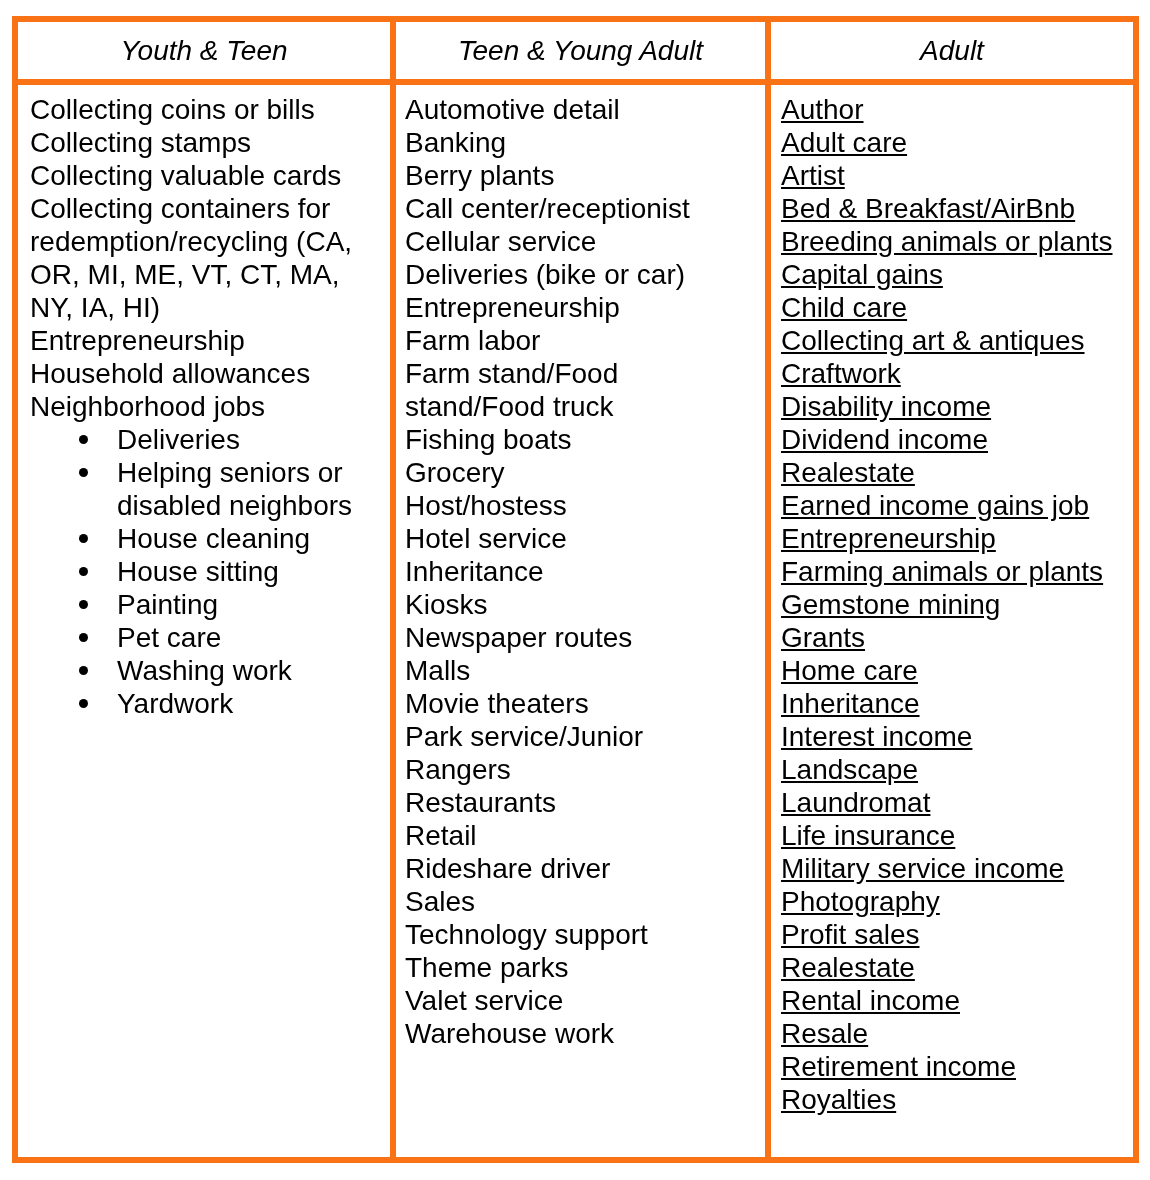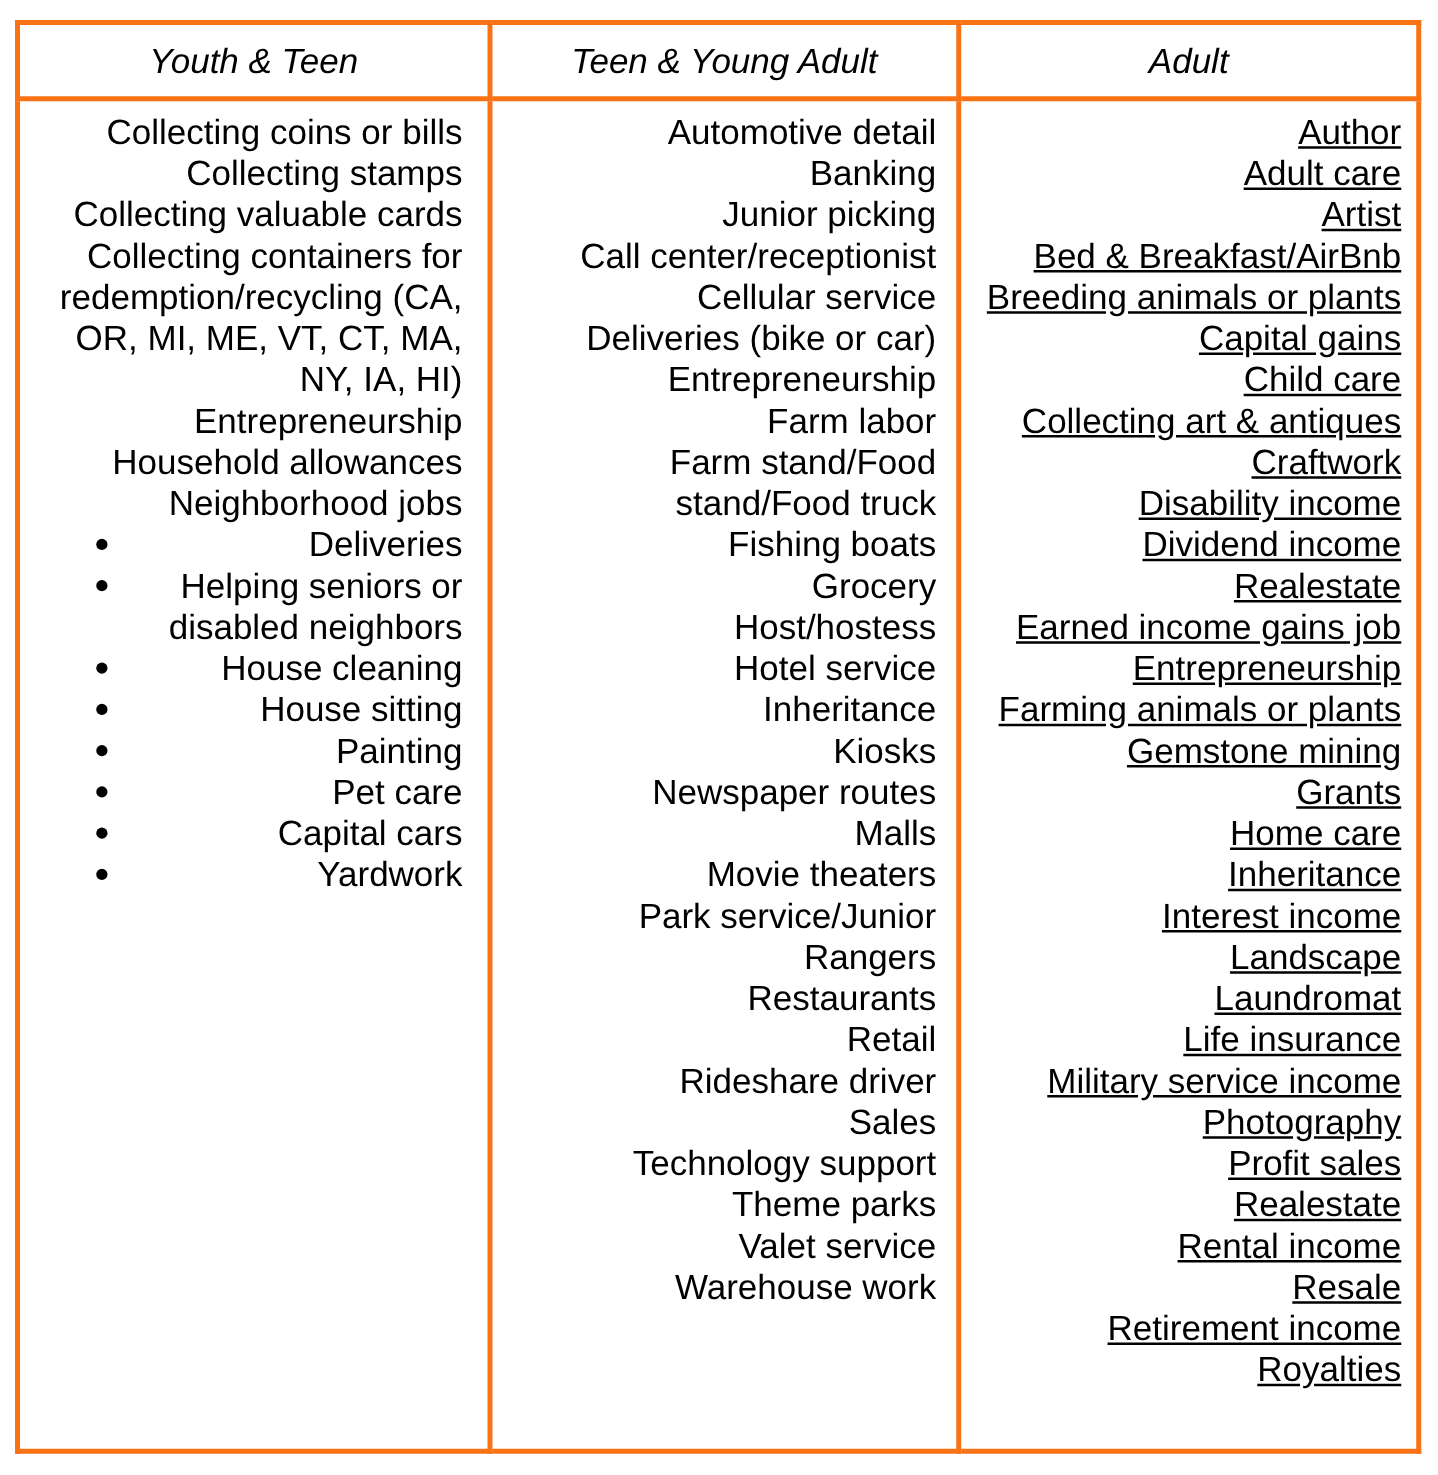"Youth & Teen" .income-table th, .income-table td { border: 4px solid #f97316 -> 6px solid #f97316 }
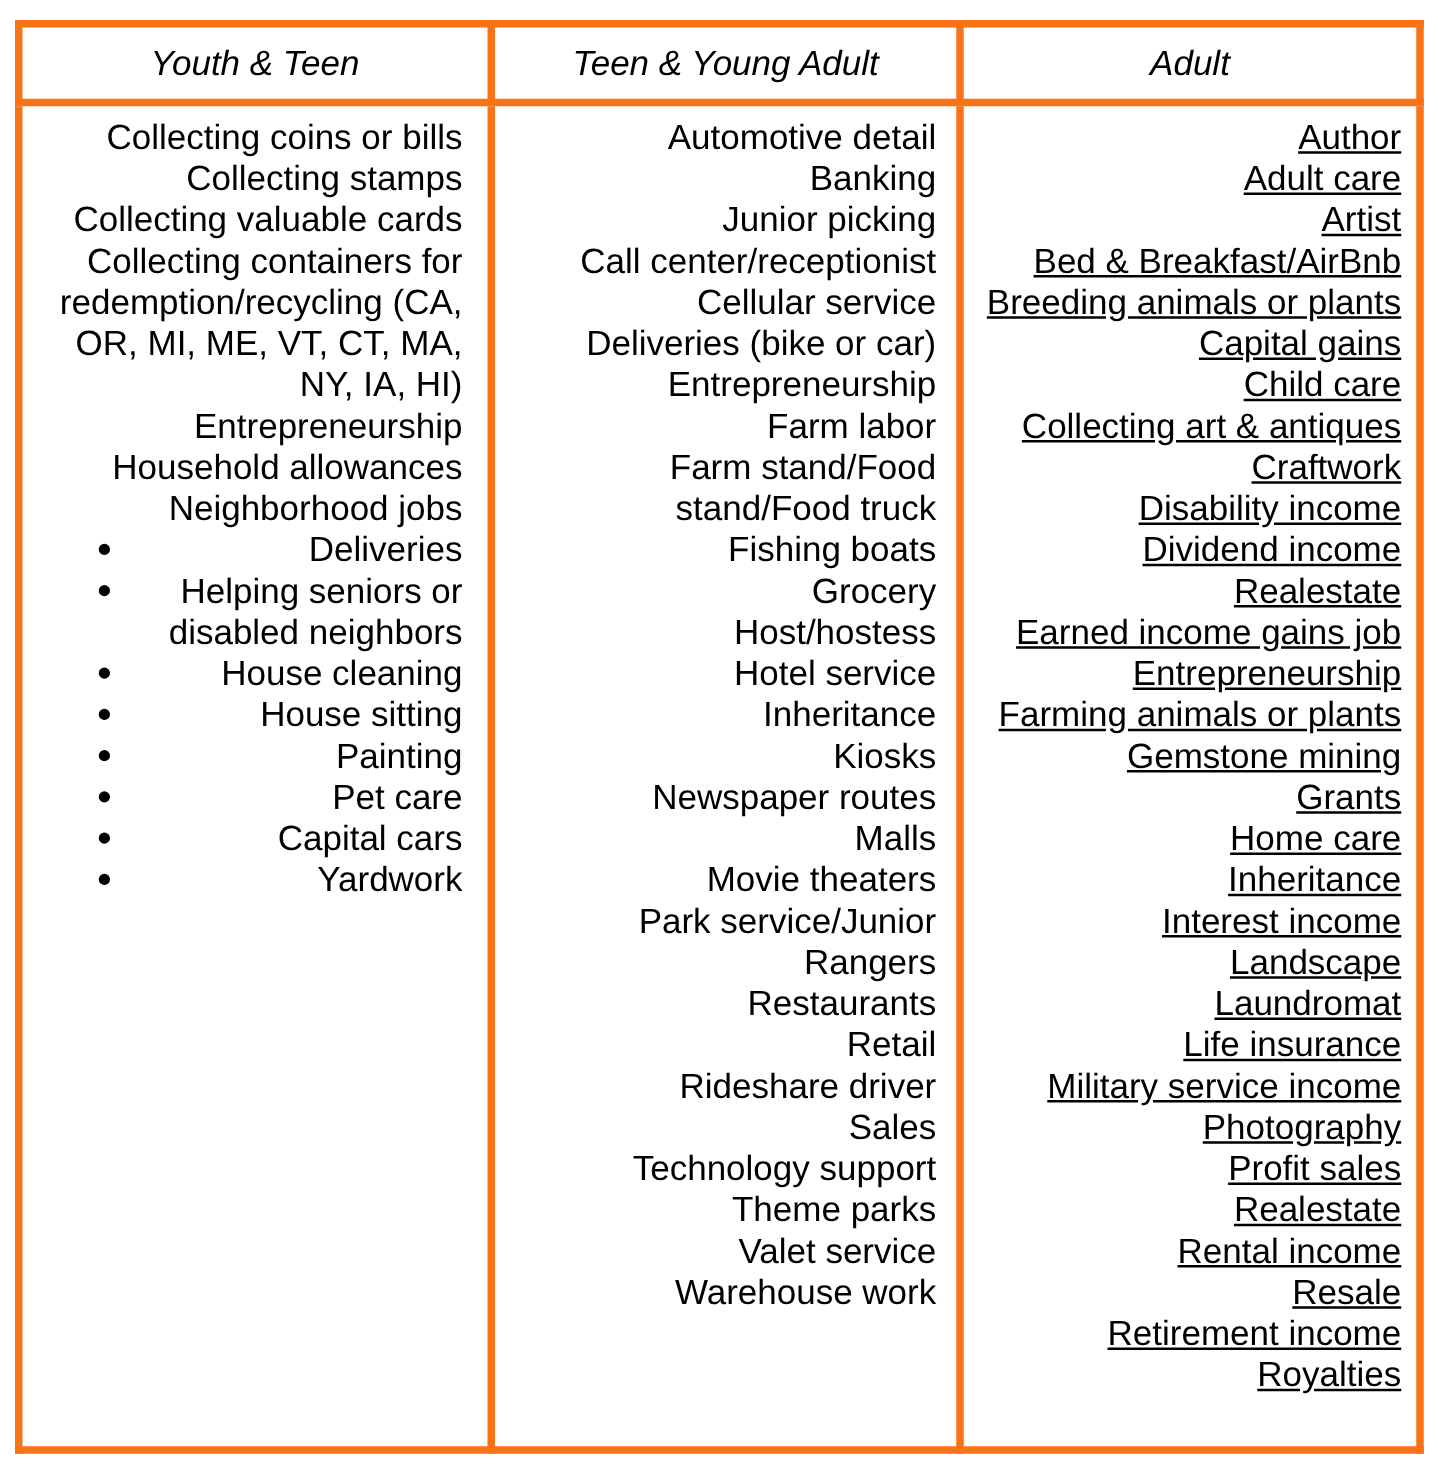"Collecting coins or bills" .income-table td { text-align: right -> none }
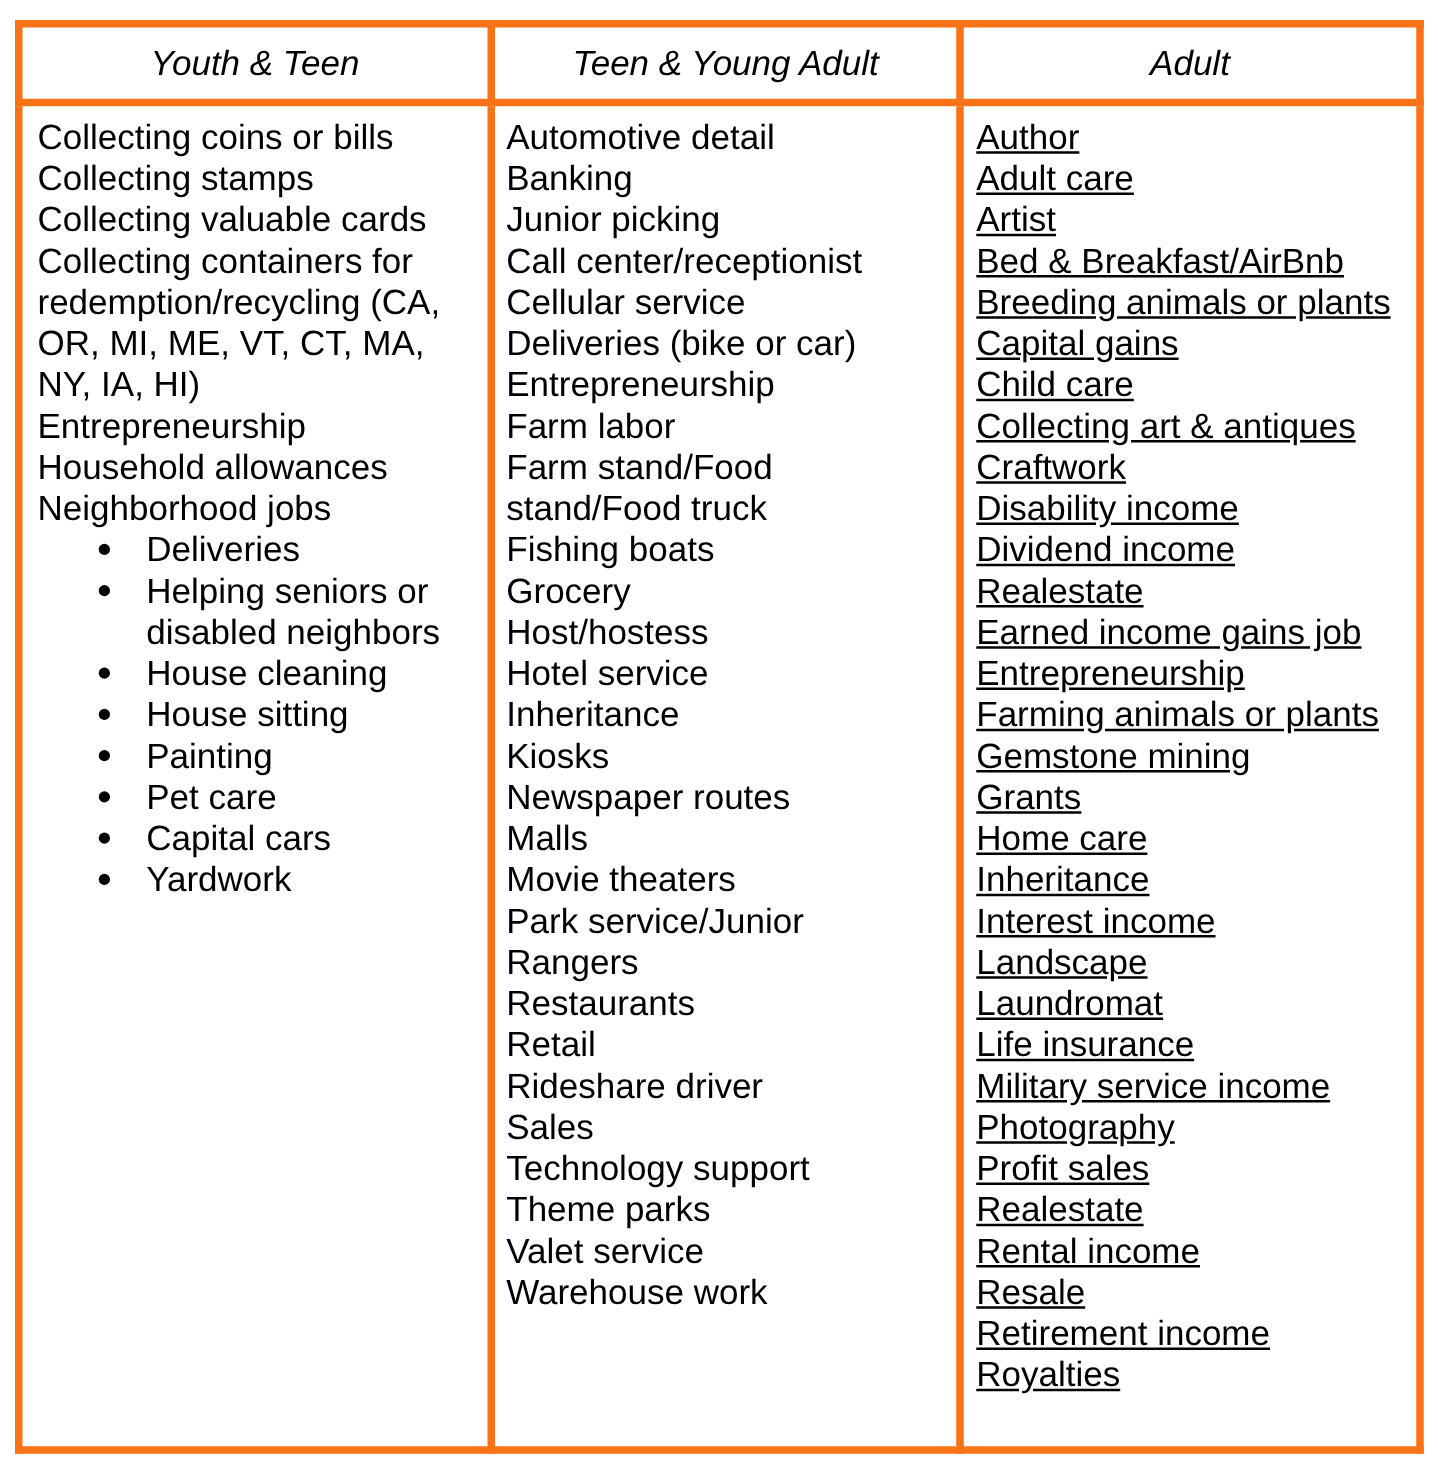"Junior picking" div.item { text: Junior picking -> Berry plants }
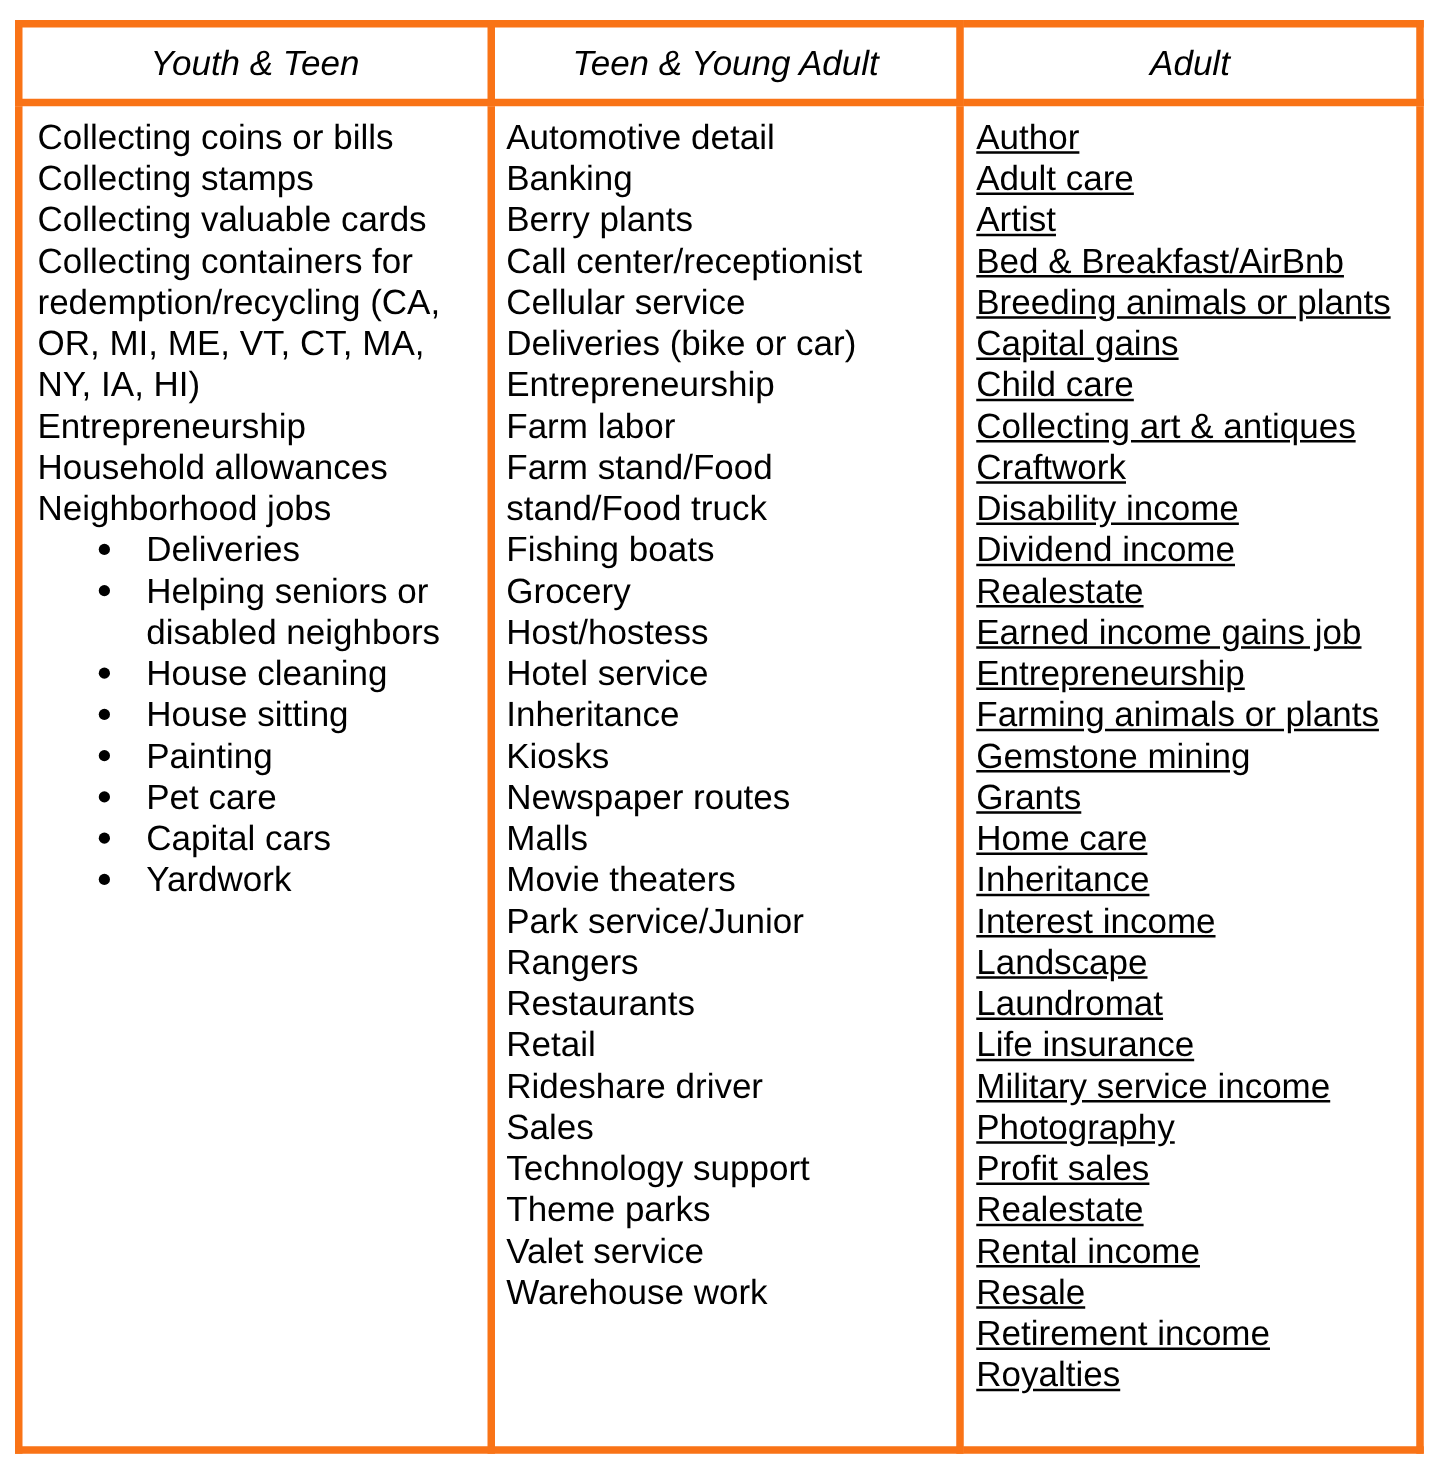"Capital cars" li.bullet-item { text: Capital cars -> Washing work }
